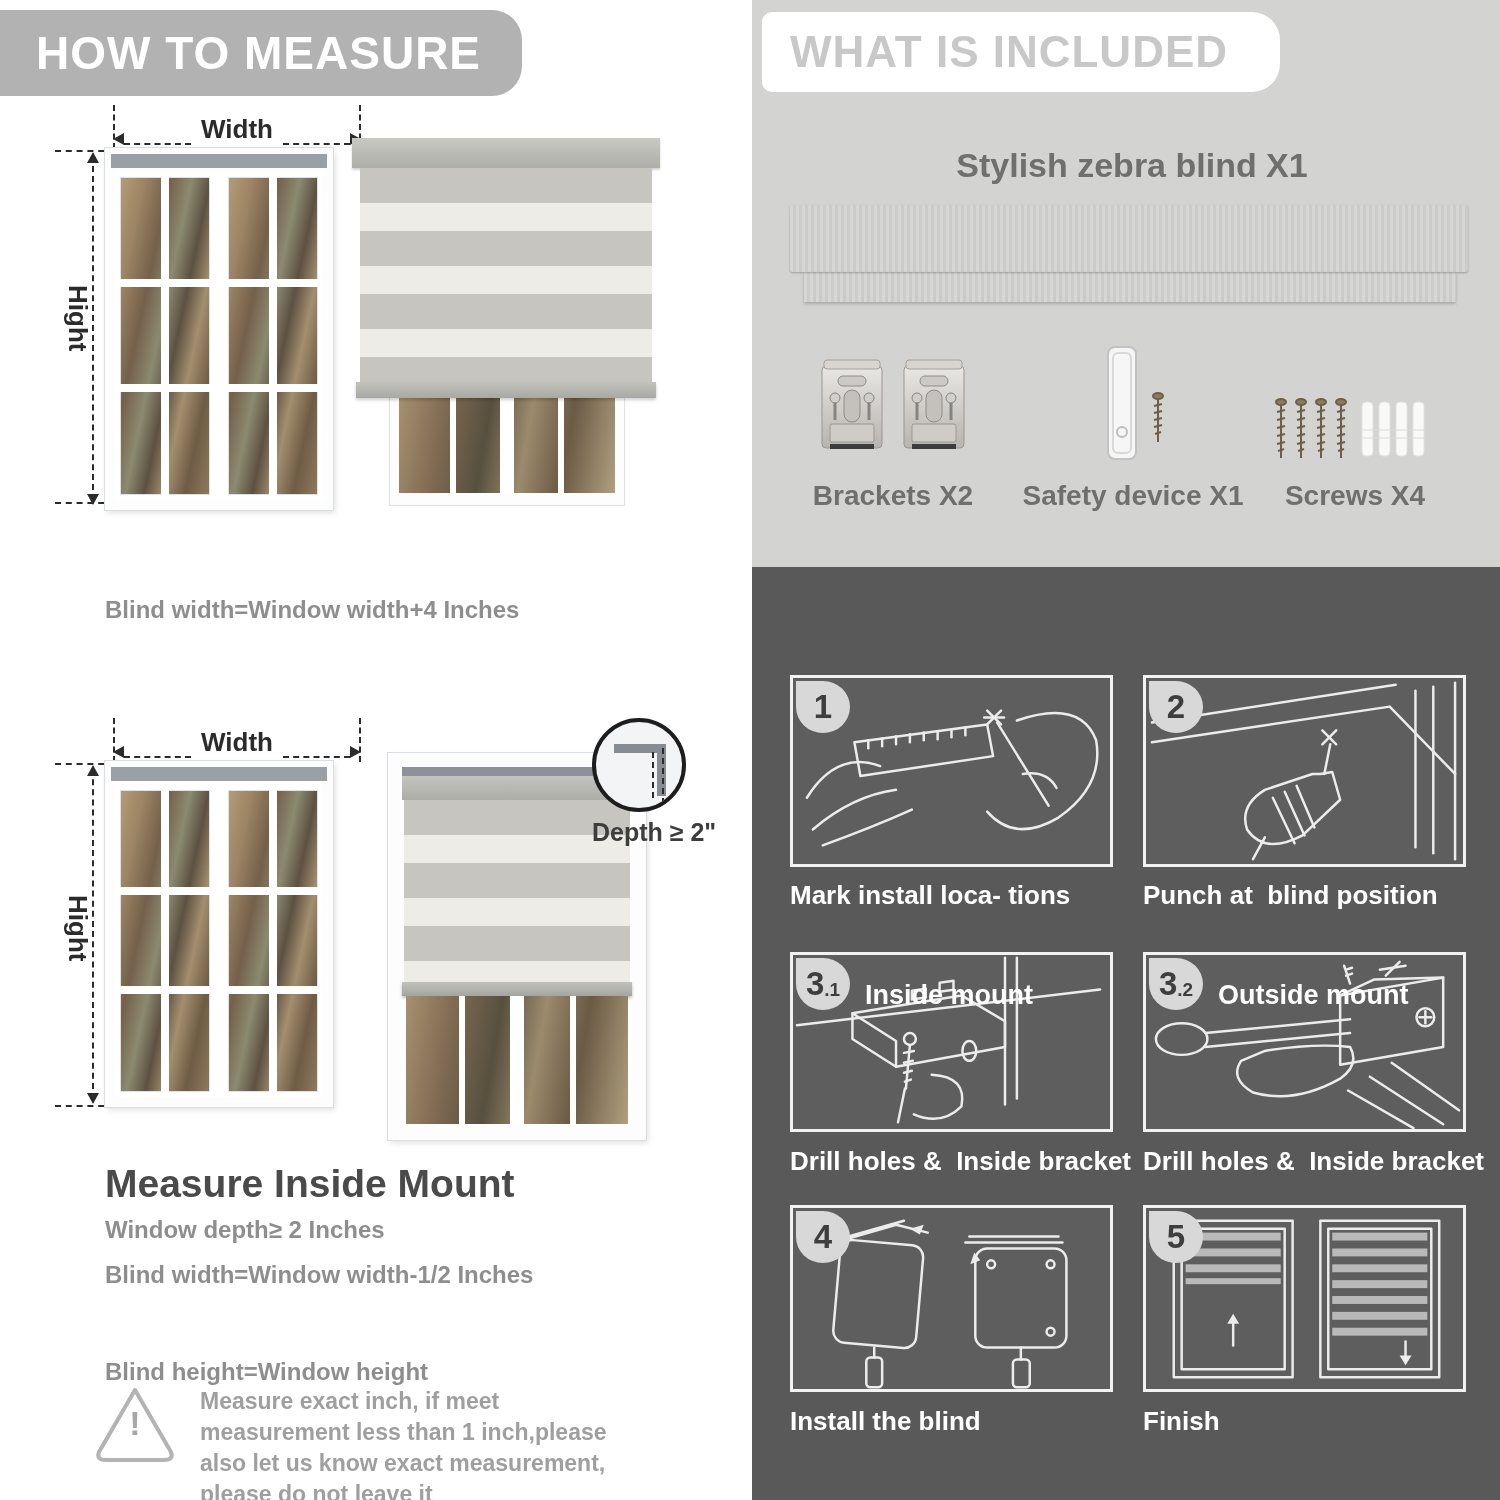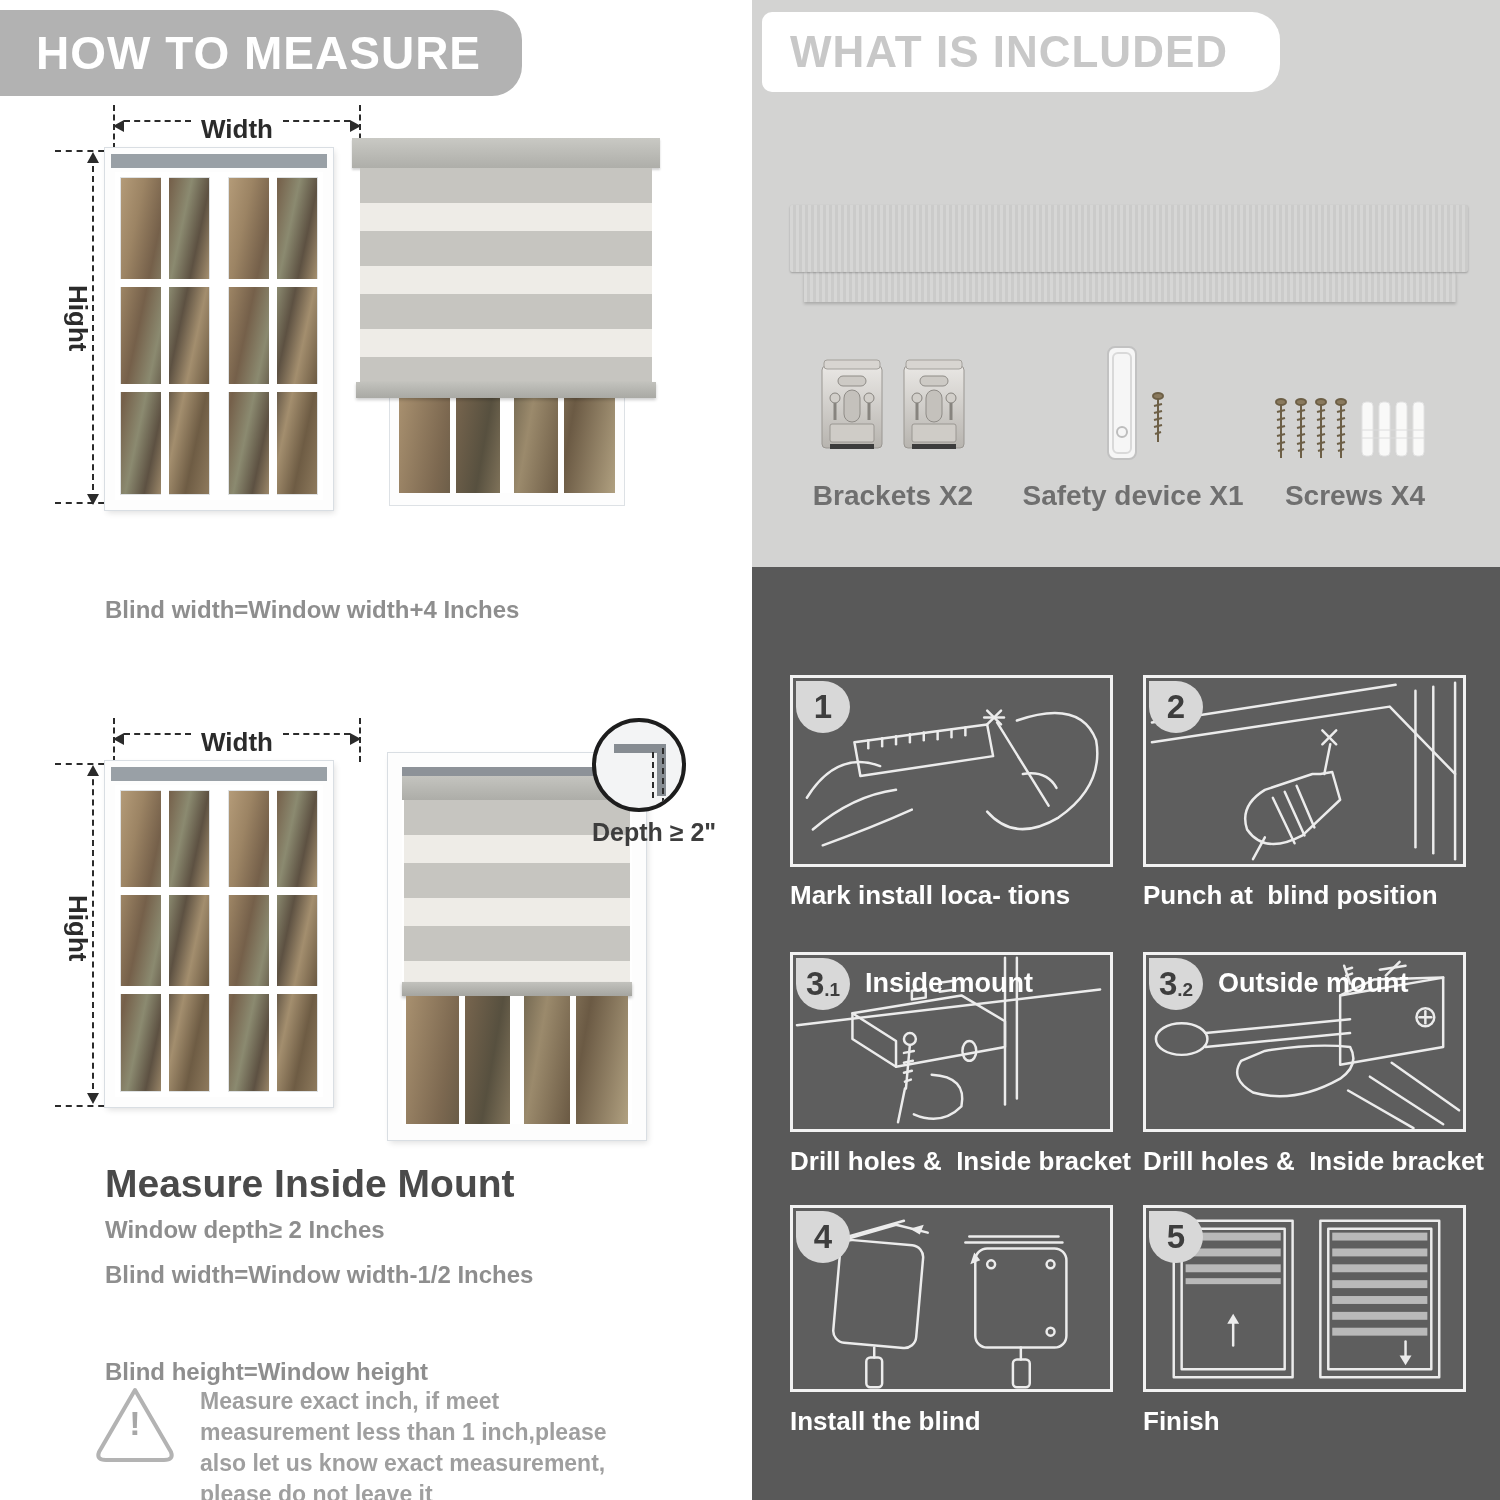"Width" .width-anno { align-items: flex-start -> flex-end }
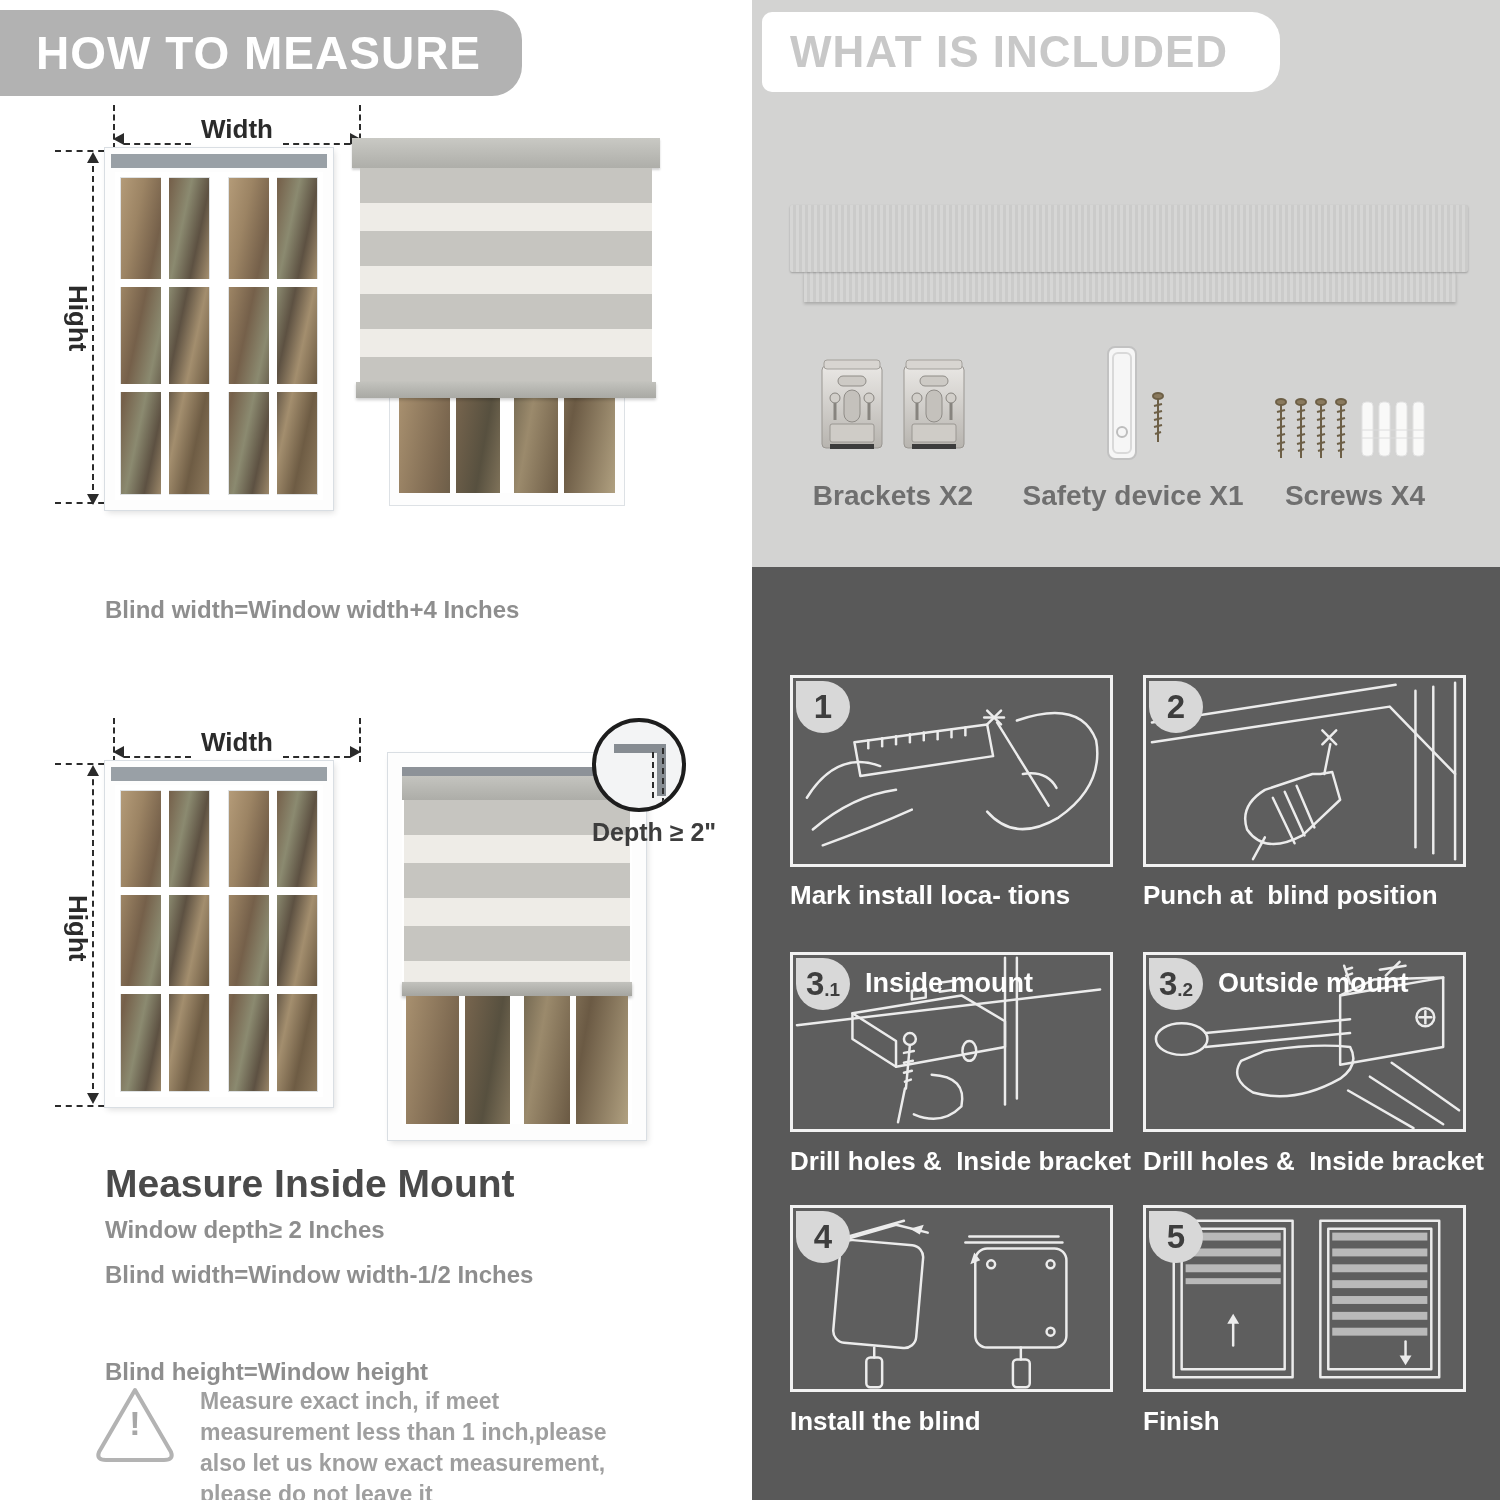"Stylish zebra blind X1" div.product-label { html: none -> <div>Stylish zebra blind X1</div> }
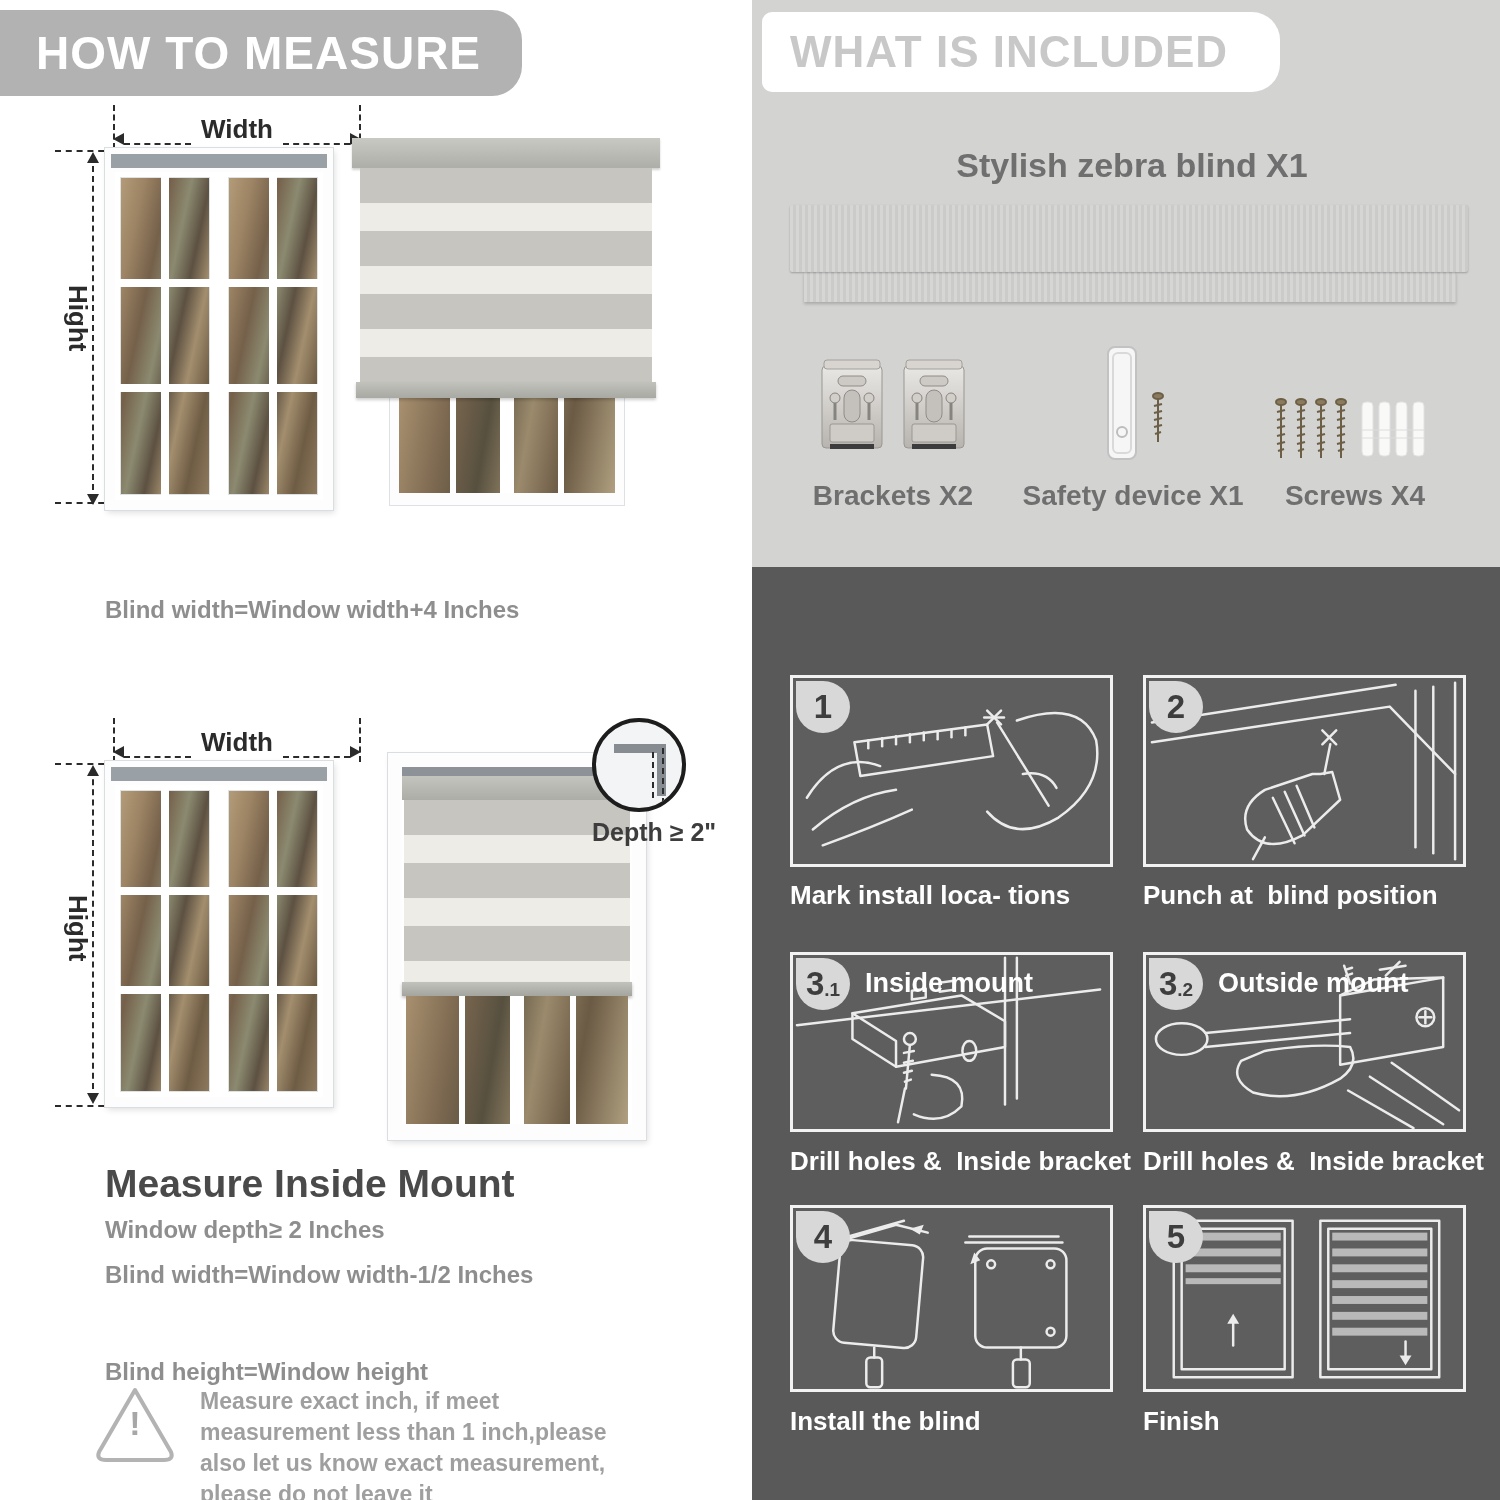"Inside mount" .step-title { top: 13px -> 25px }
